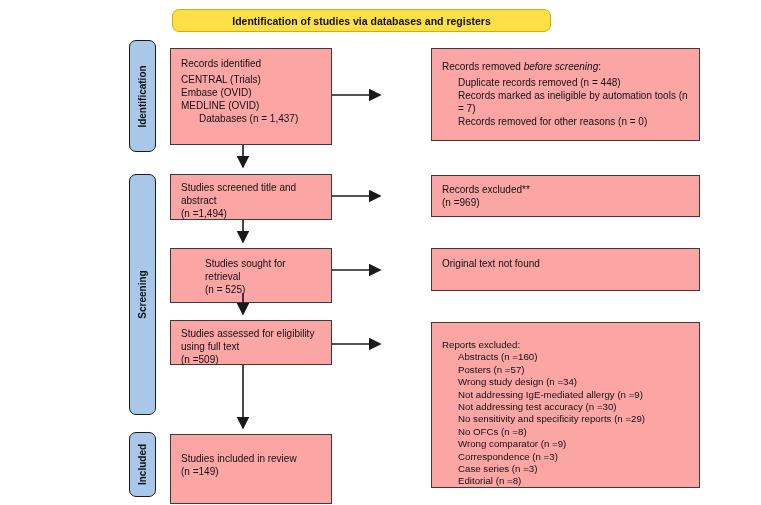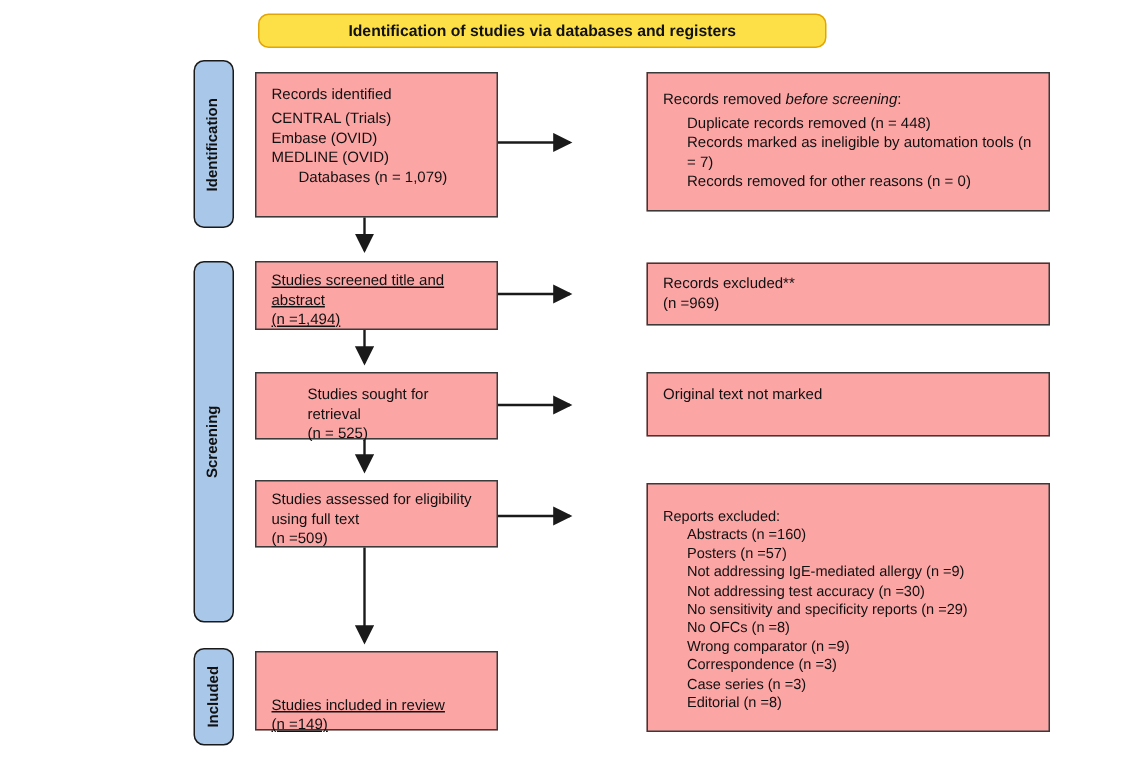"Databases (n = 1,079)" div.indent { text: 1,079 -> 1,437 }
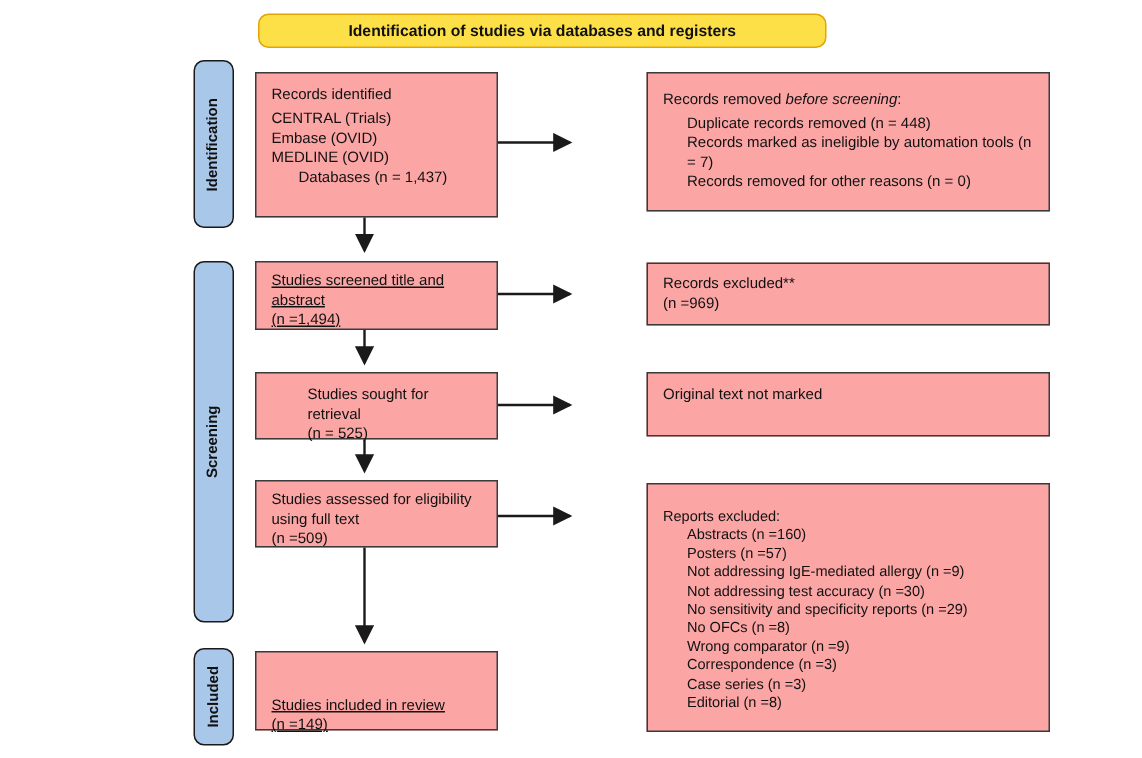"Studies screened title and abstract" .box.b2 { text-decoration: underline -> none }
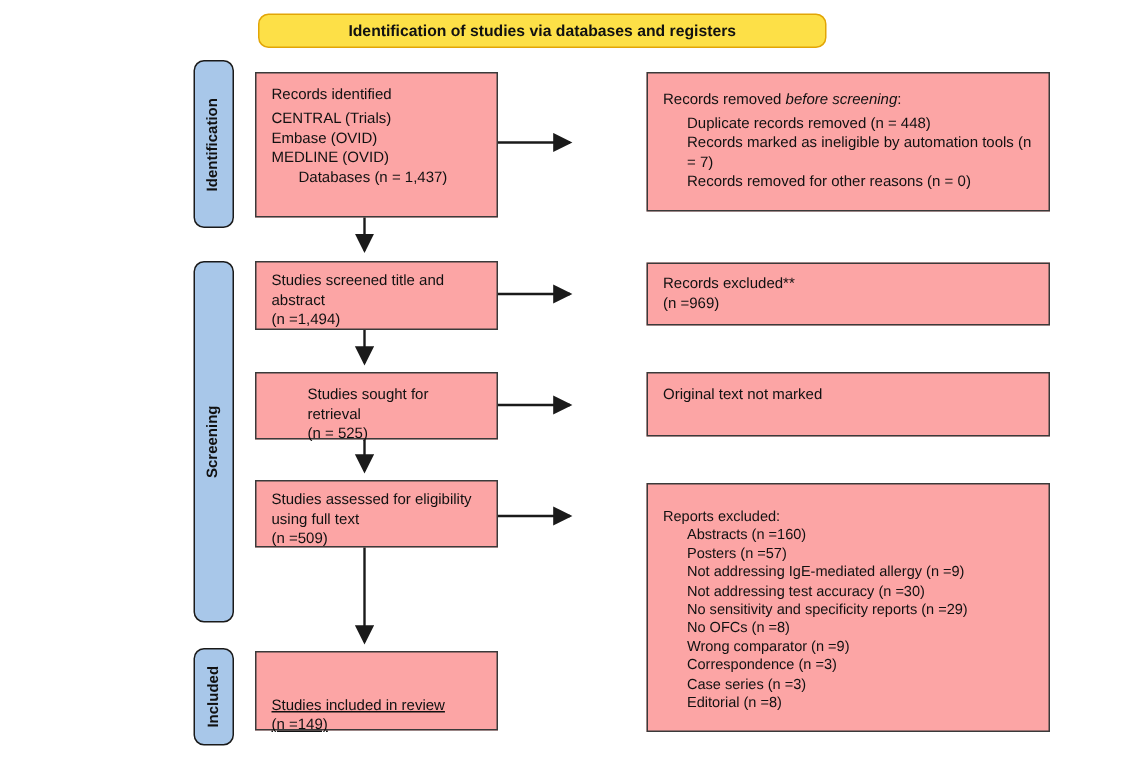"Studies sought for retrieval" .box.b3 { height: 45px -> 55px }
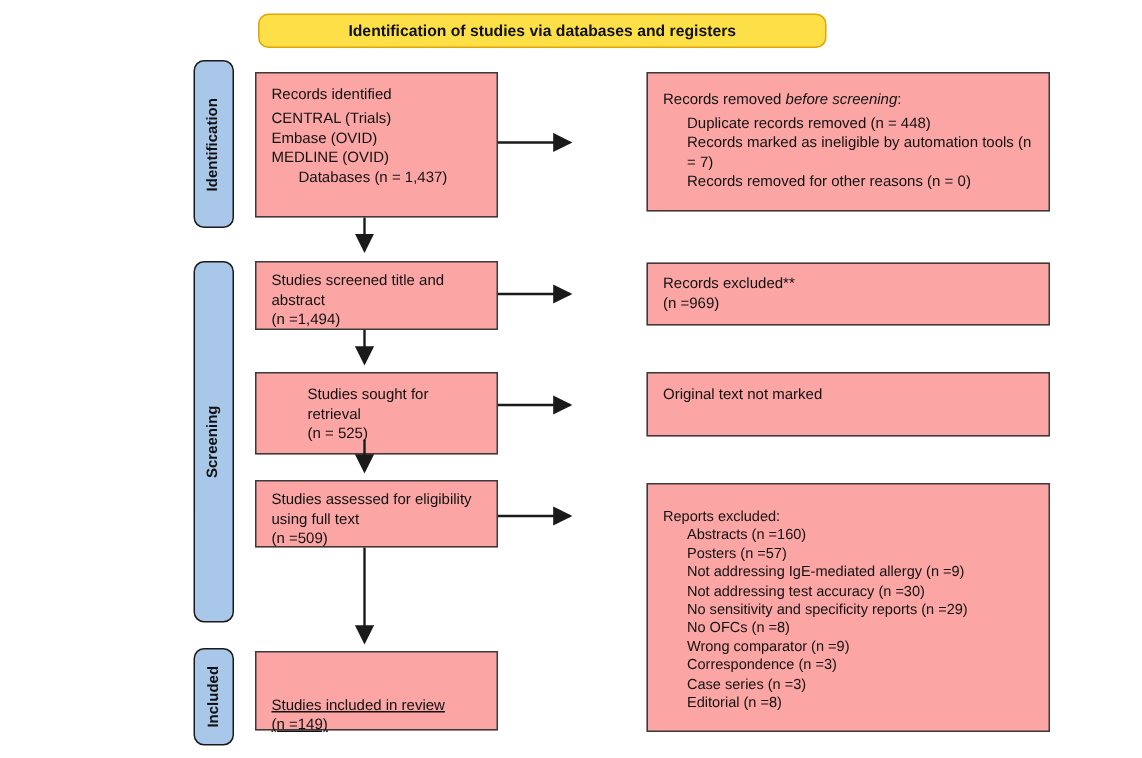"Original text not marked" div { text: marked -> found }
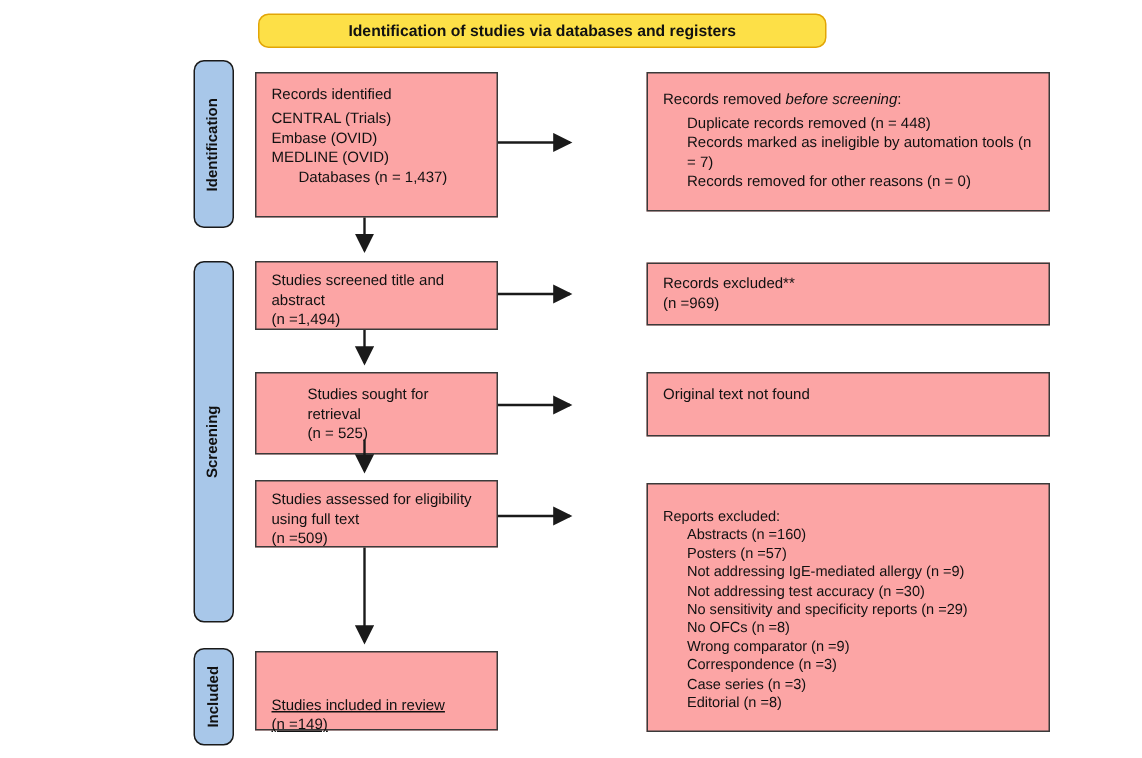"Wrong study design (n =34)" div.indent { html: none -> <div>Wrong study design (n =34)</div> }
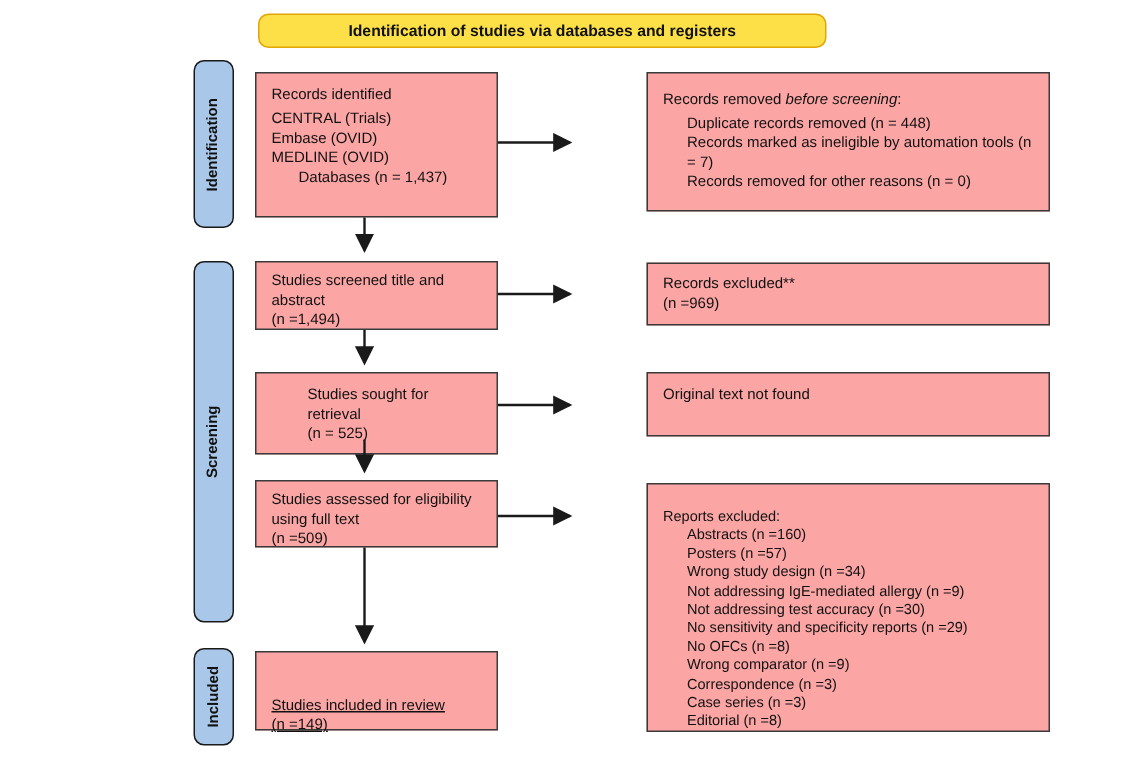"Studies included in review" .box.b5 { height: 53px -> 70px; padding-top: 29px -> 17px; text-decoration: underline -> none }
